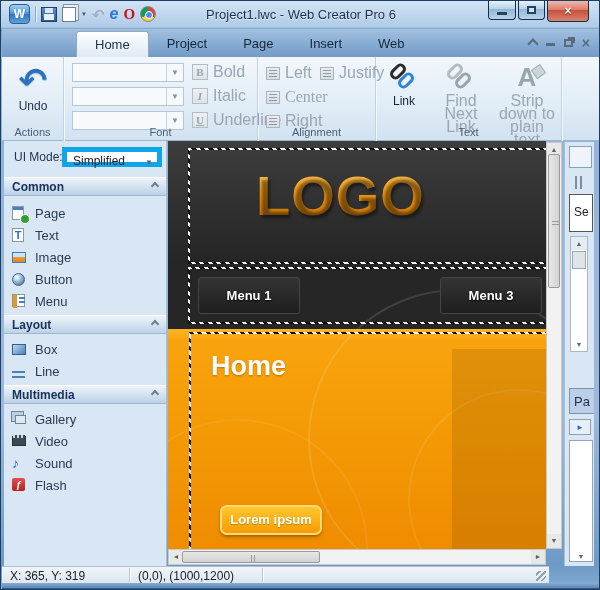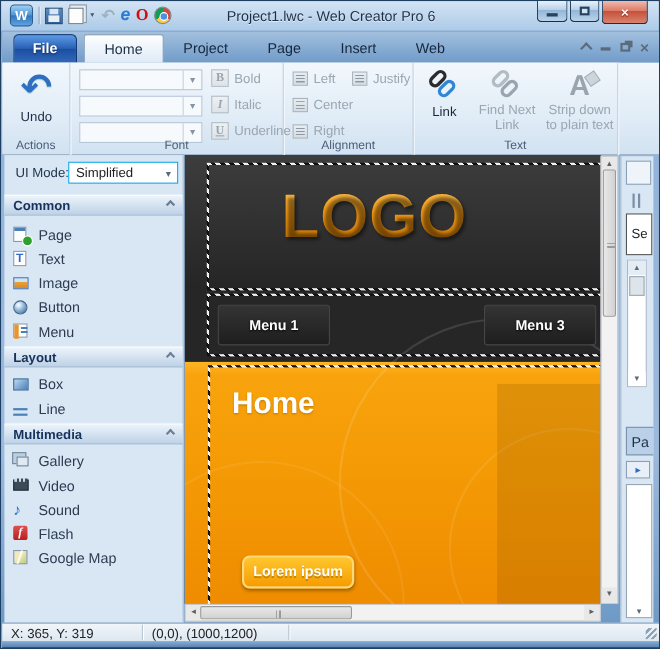"File" div.file-btn { html: <div>File</div> -> none }
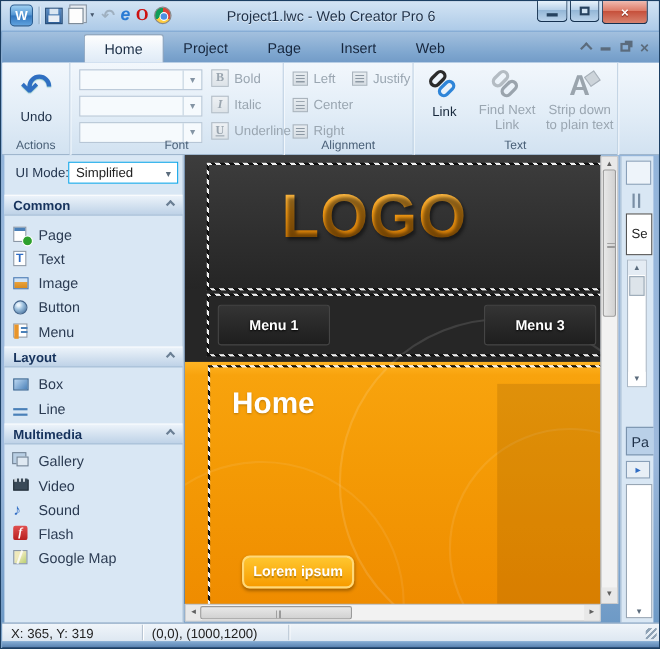"Bold" .biu-label, .dis-label { font-size: 12px -> 16px }
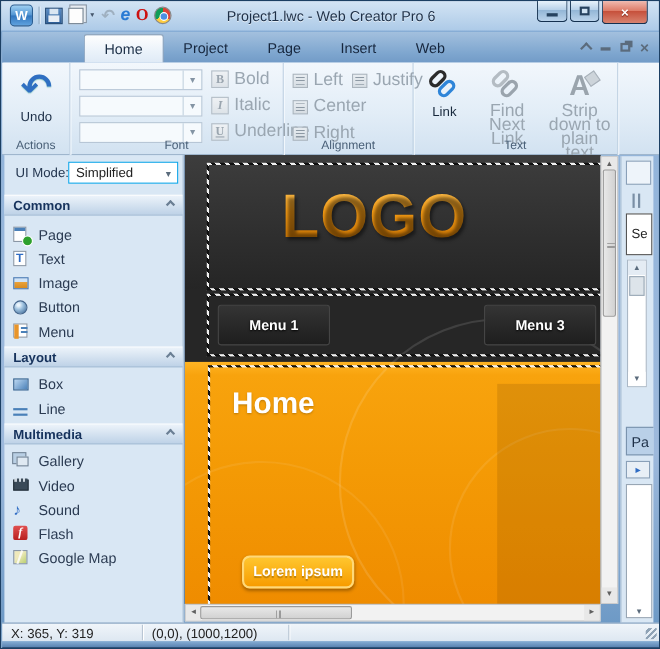"Center" div.align-item { font-family: none -> Liberation Serif, serif }
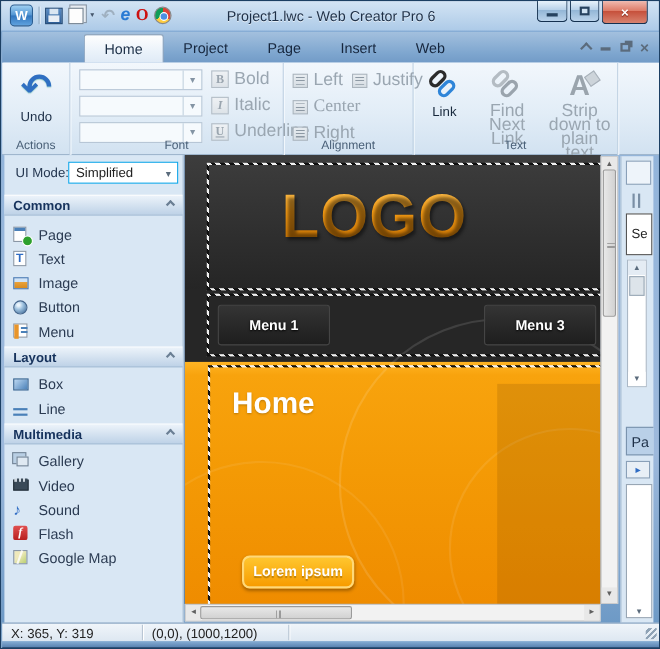"Simplified" .uimode-combo { border: 1px solid #0ea5e9 -> 5px solid #0ea5e9 }
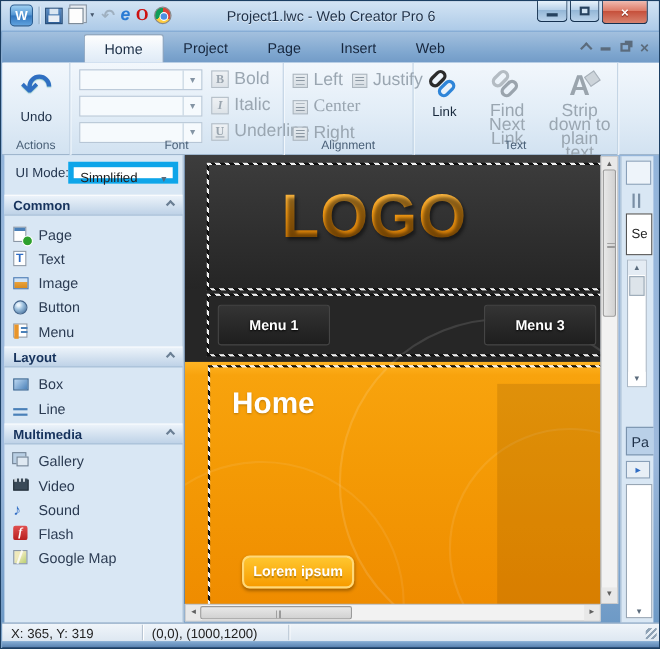"Google Map" div.pitem { html: <div> <div> <div></div> </div> <span>Google Map</span> </div> -> none }
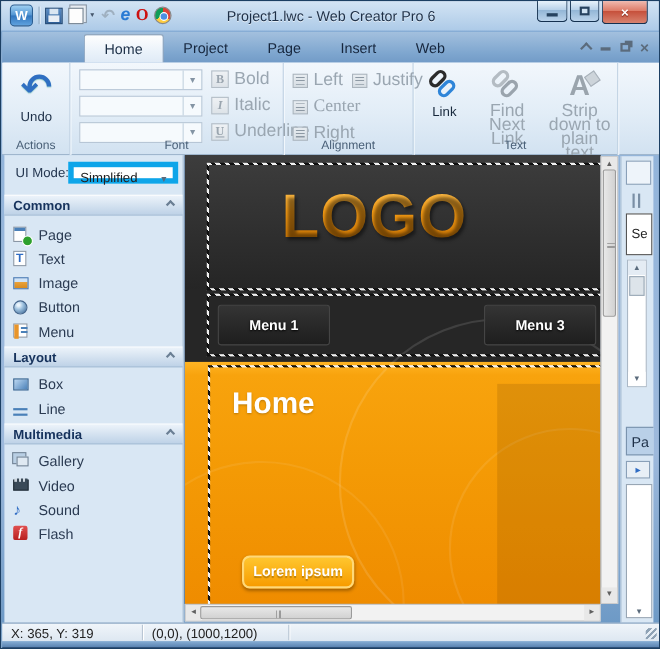"X: 365, Y: 319" .statusbar { width: 598px -> 547px }
